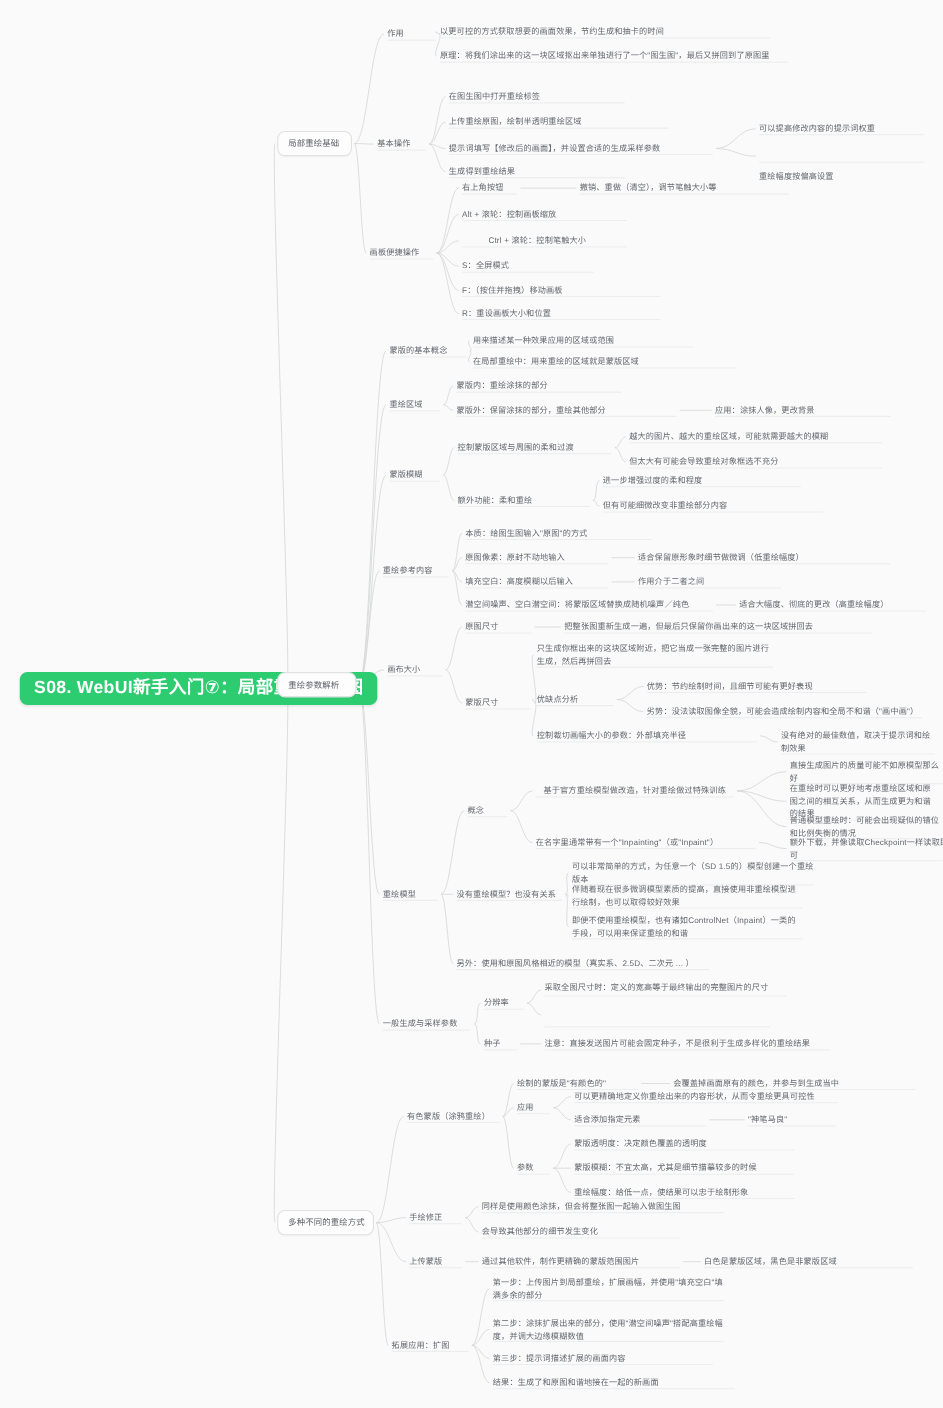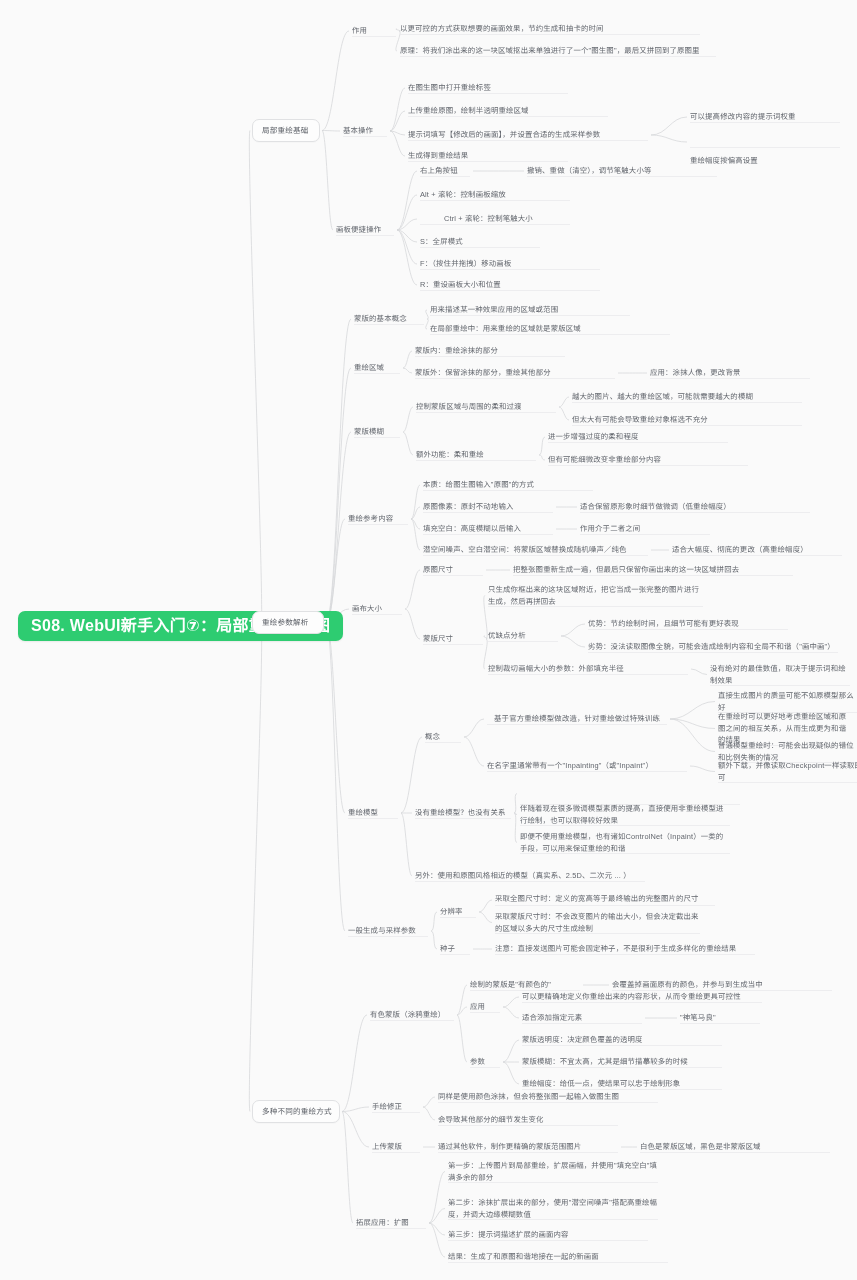"可以非常简单的方式，为任意一个（SD 1.5的）模型创建一个重绘版本" div.node { html: none -> <div>可以非常简单的方式，为任意一个（SD 1.5的）模型创建一个重绘版本</div> }
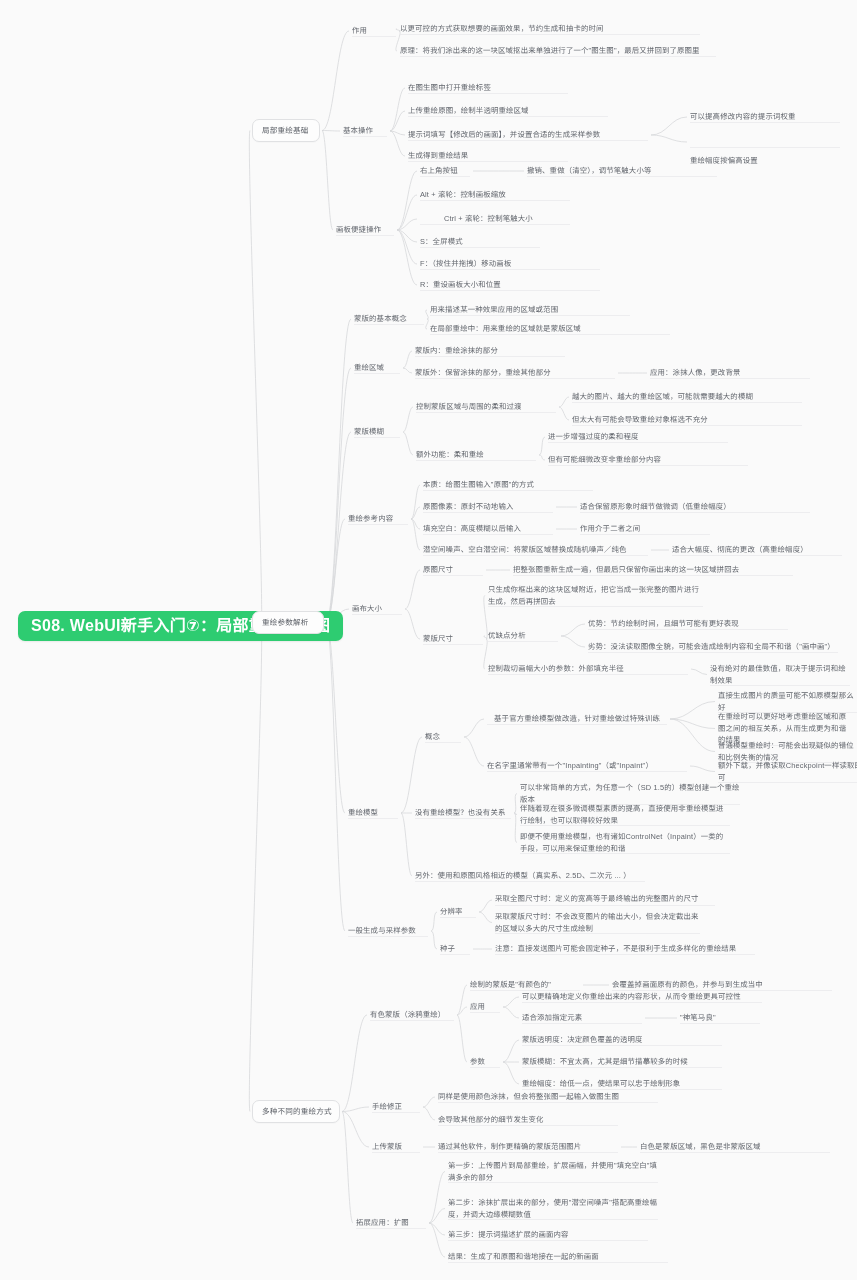"采取蒙版尺寸时：不会改变图片的输出大小，但会决定截出来的区域以多大的尺寸生成绘制" div.node { html: <div>采取蒙版尺寸时：不会改变图片的输出大小，但会决定截出来的区域以多大的尺寸生成绘制</div> -> none }
